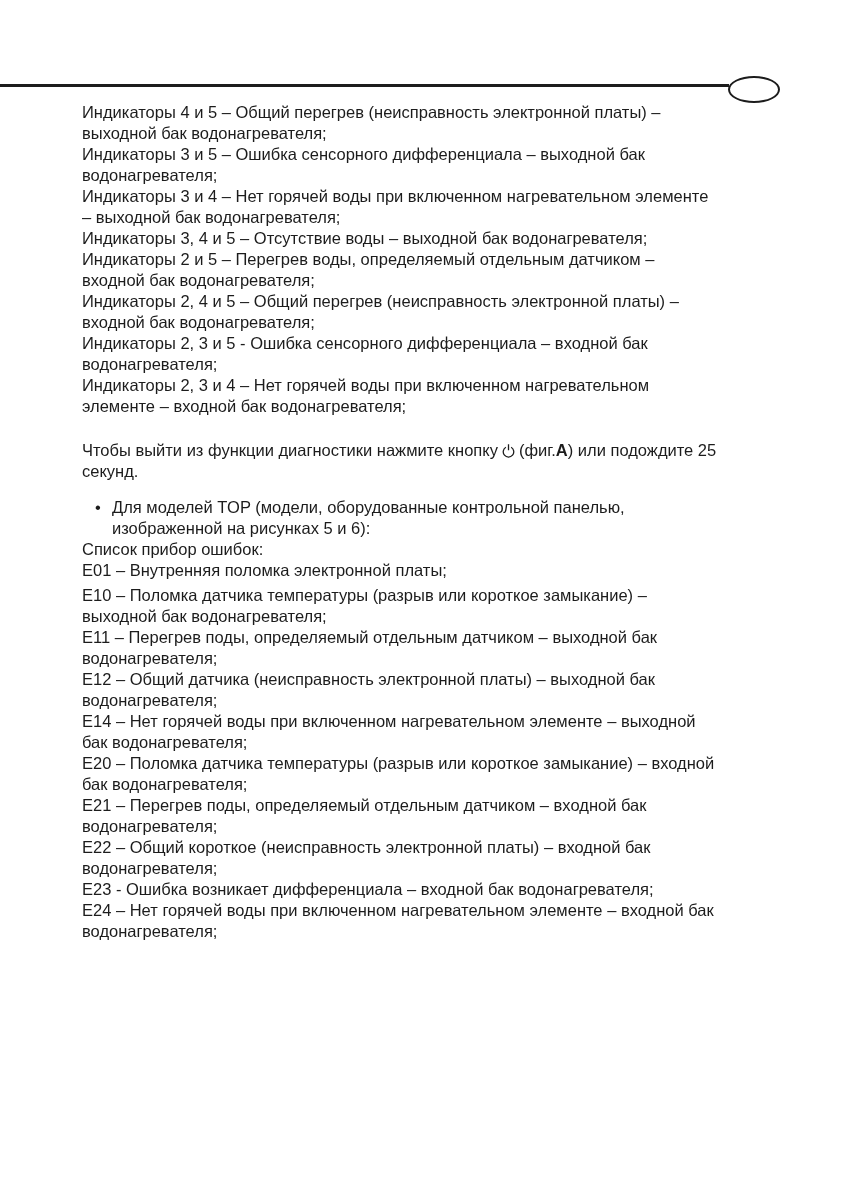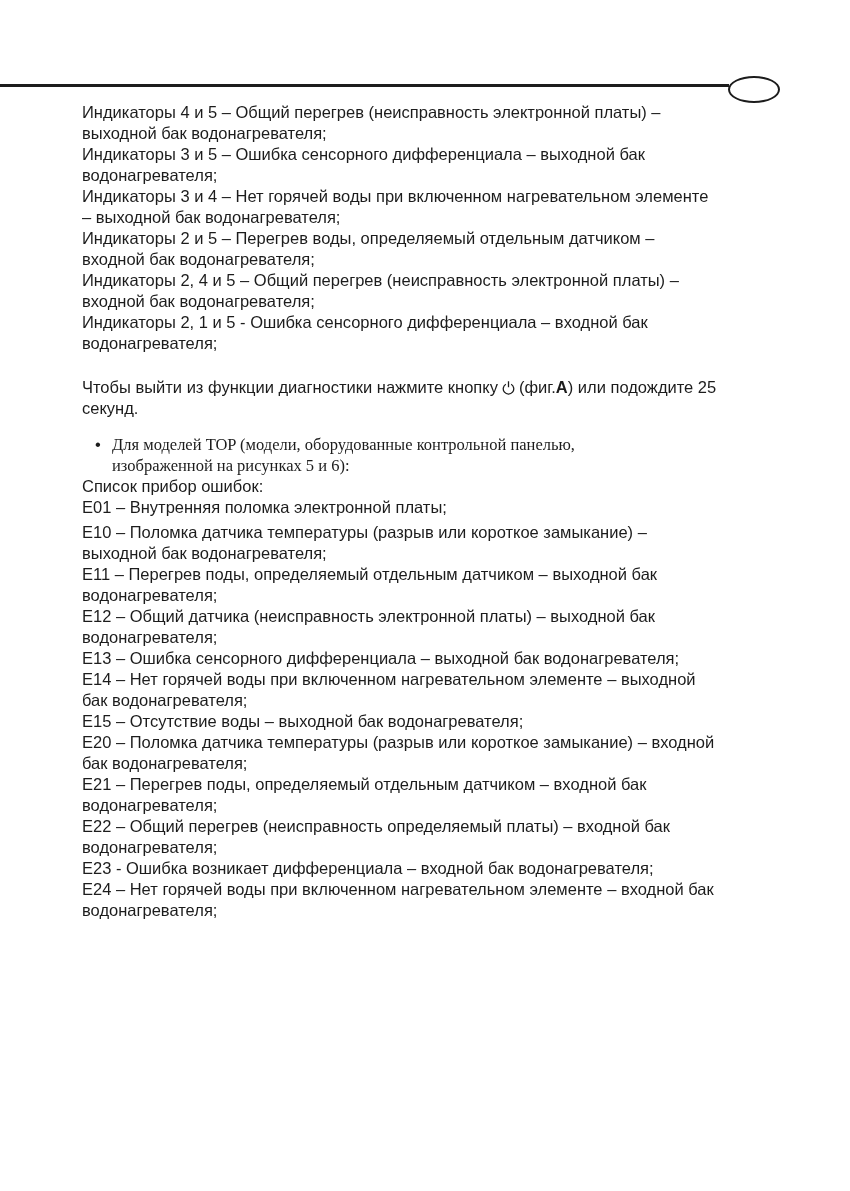"Индикаторы 3, 4 и 5" div.para { html: none -> <div>Индикаторы 3, 4 и 5 – Отсутствие воды – выходной бак водонагревателя;</div> }
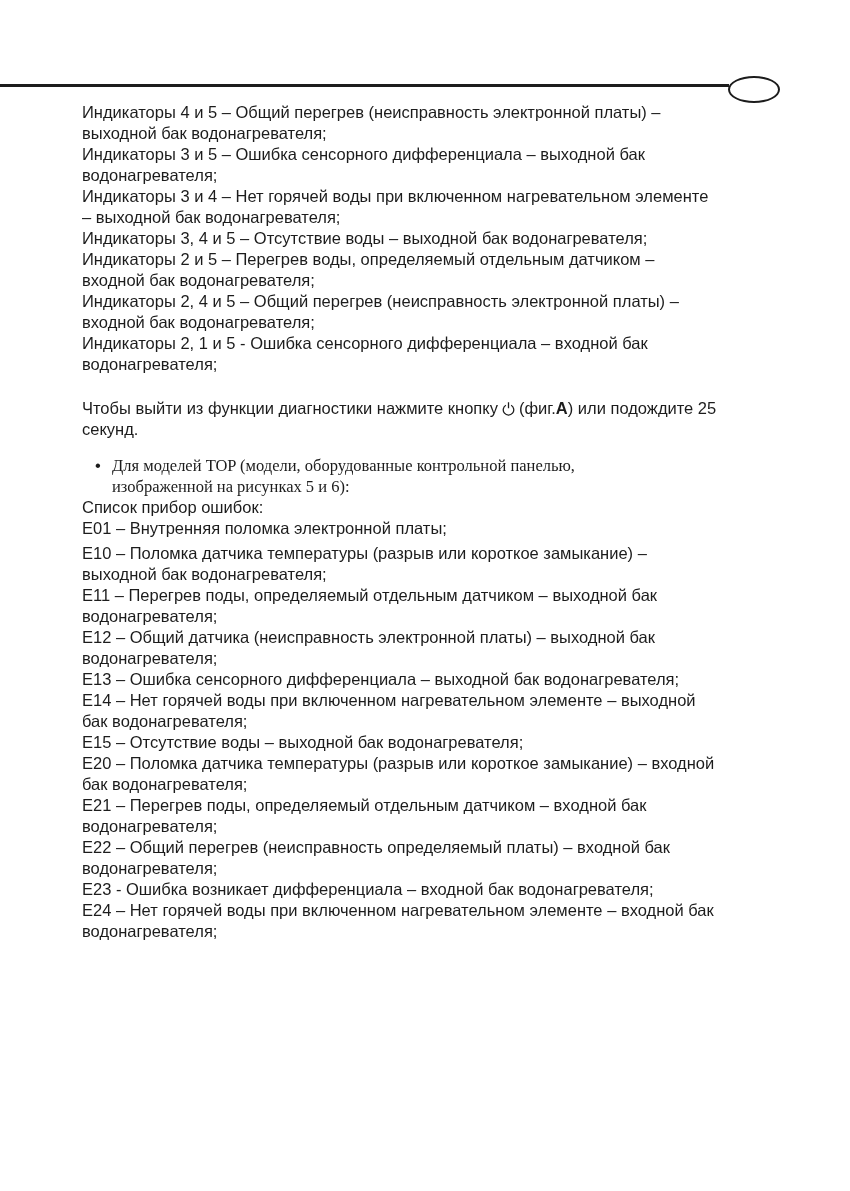"Индикаторы 2, 1 и 5" div.para { text: 1 -> 3 }
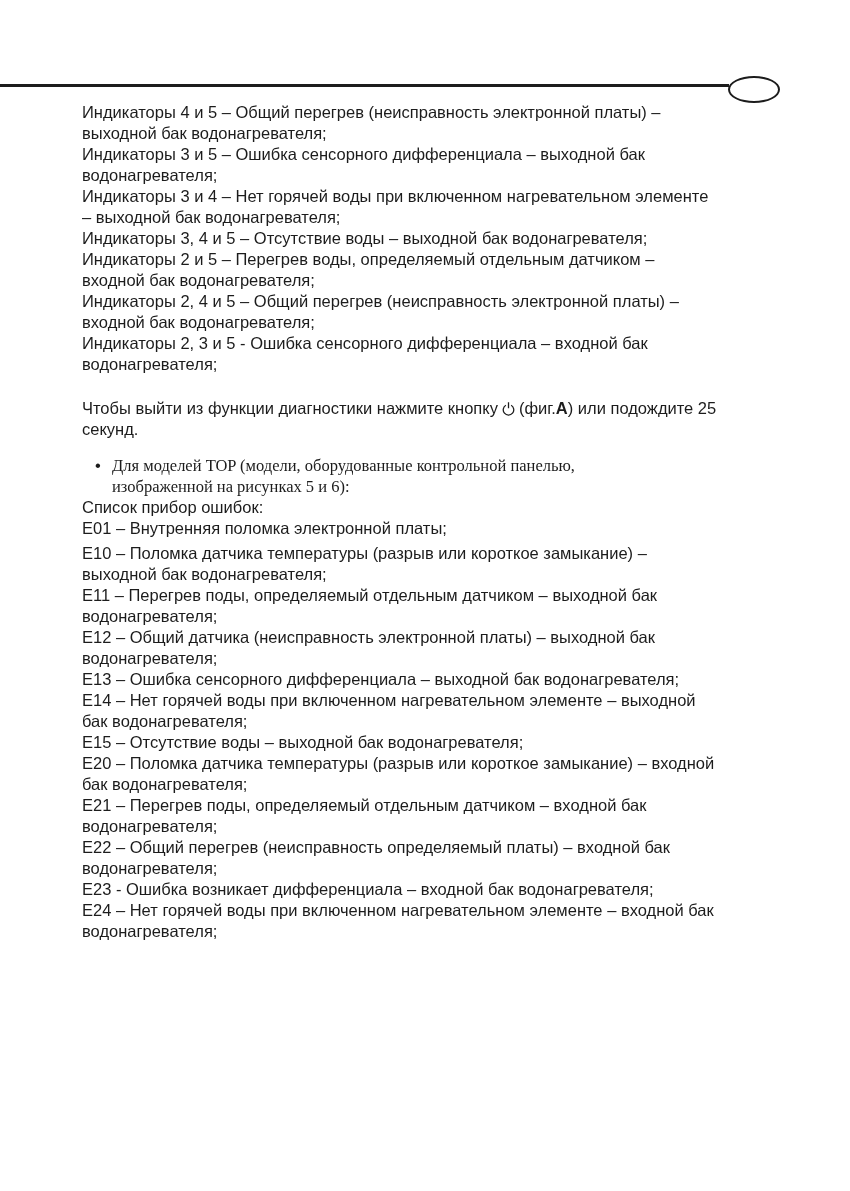"Индикаторы 2, 3 и 4" div.para { html: none -> <div>Индикаторы 2, 3 и 4 – Нет горячей воды при включенном нагревательном элементе – входной бак водонагревателя;</div> }
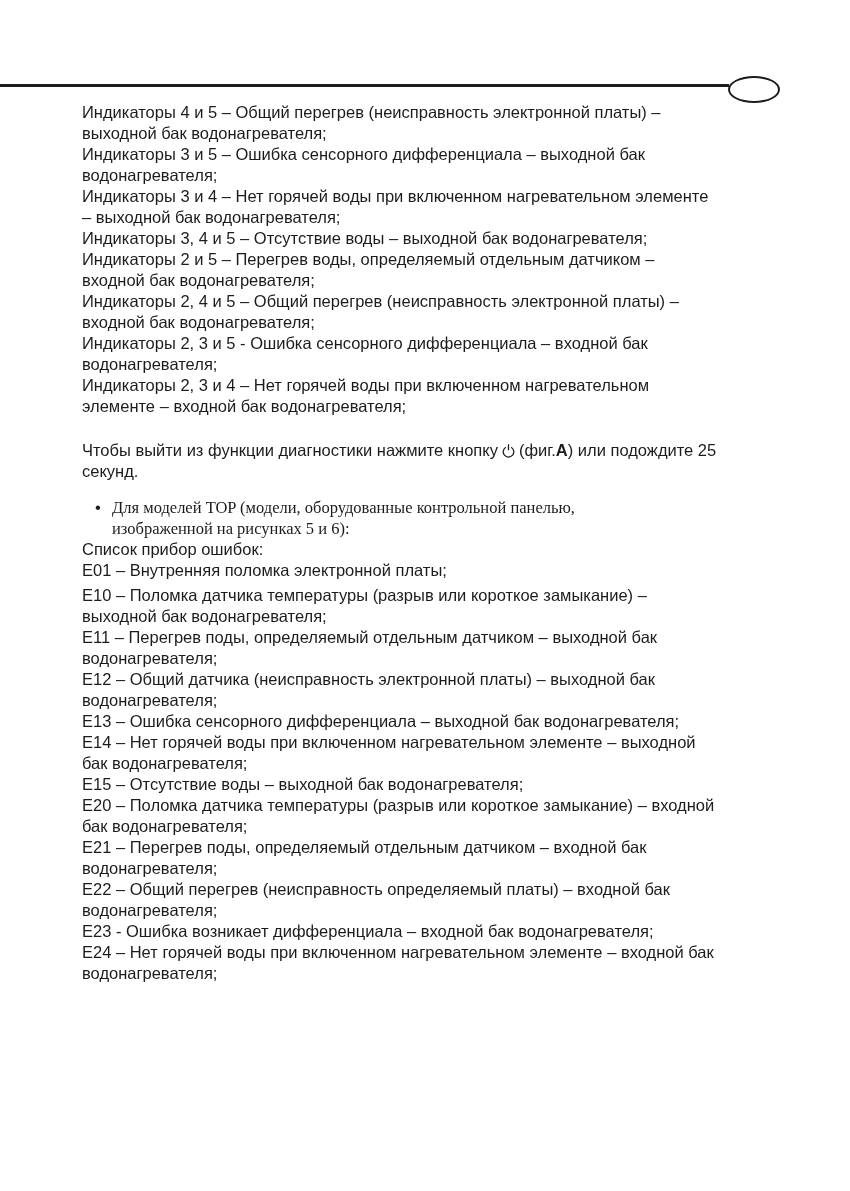"Для моделей TOP (модели, оборудованные" .bullet-text { font-family: Liberation Serif, serif -> none }
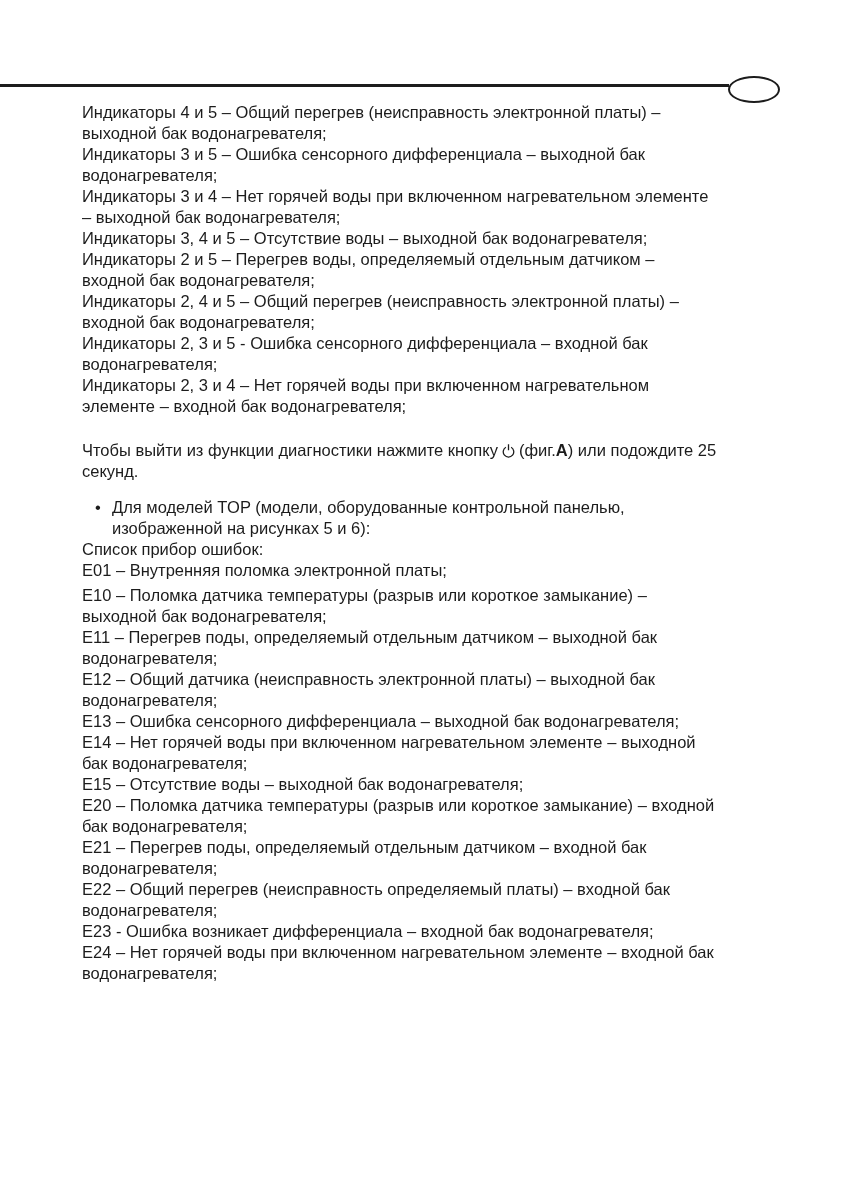"E13 – Ошибка сенсорного дифференциала" div.para { html: <div>E13 – Ошибка сенсорного дифференциала – выходной бак водонагревателя;</div> -> none }
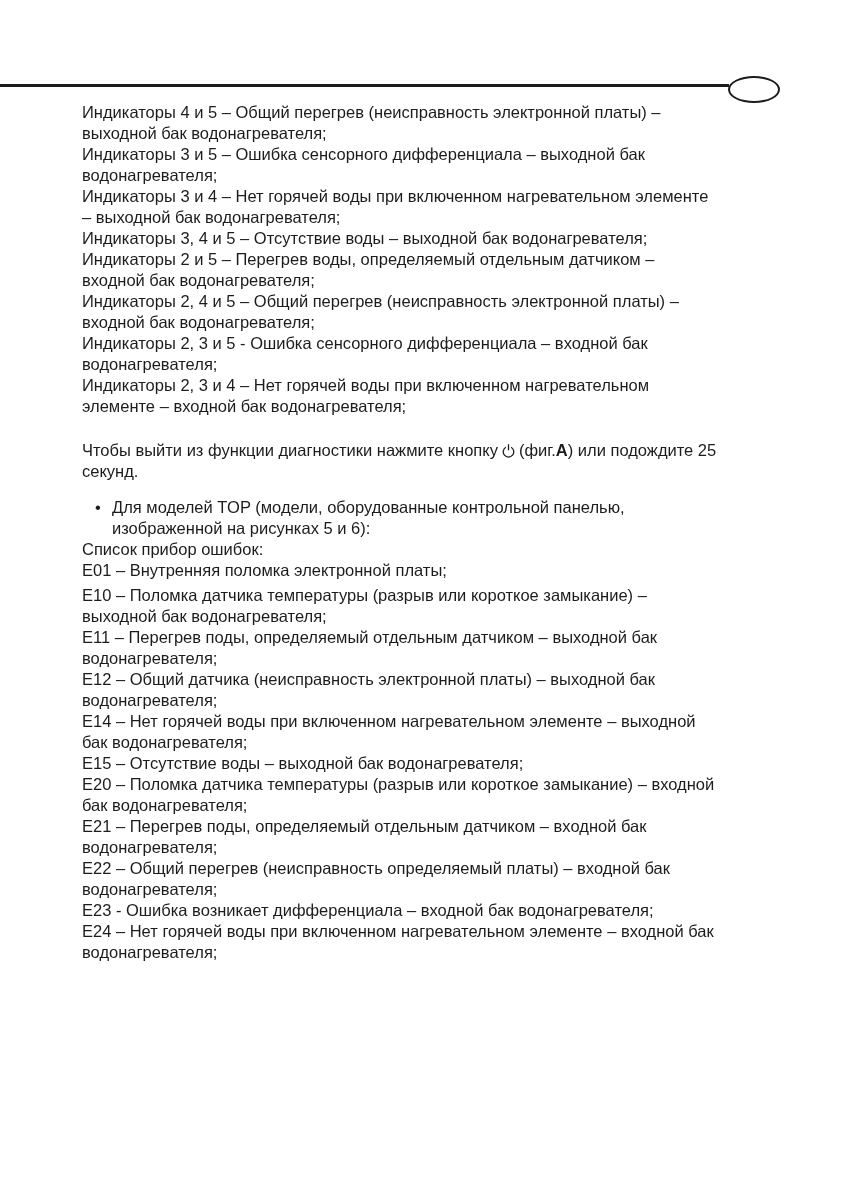"E15 – Отсутствие воды –" div.para { html: <div>E15 – Отсутствие воды – выходной бак водонагревателя;</div> -> none }
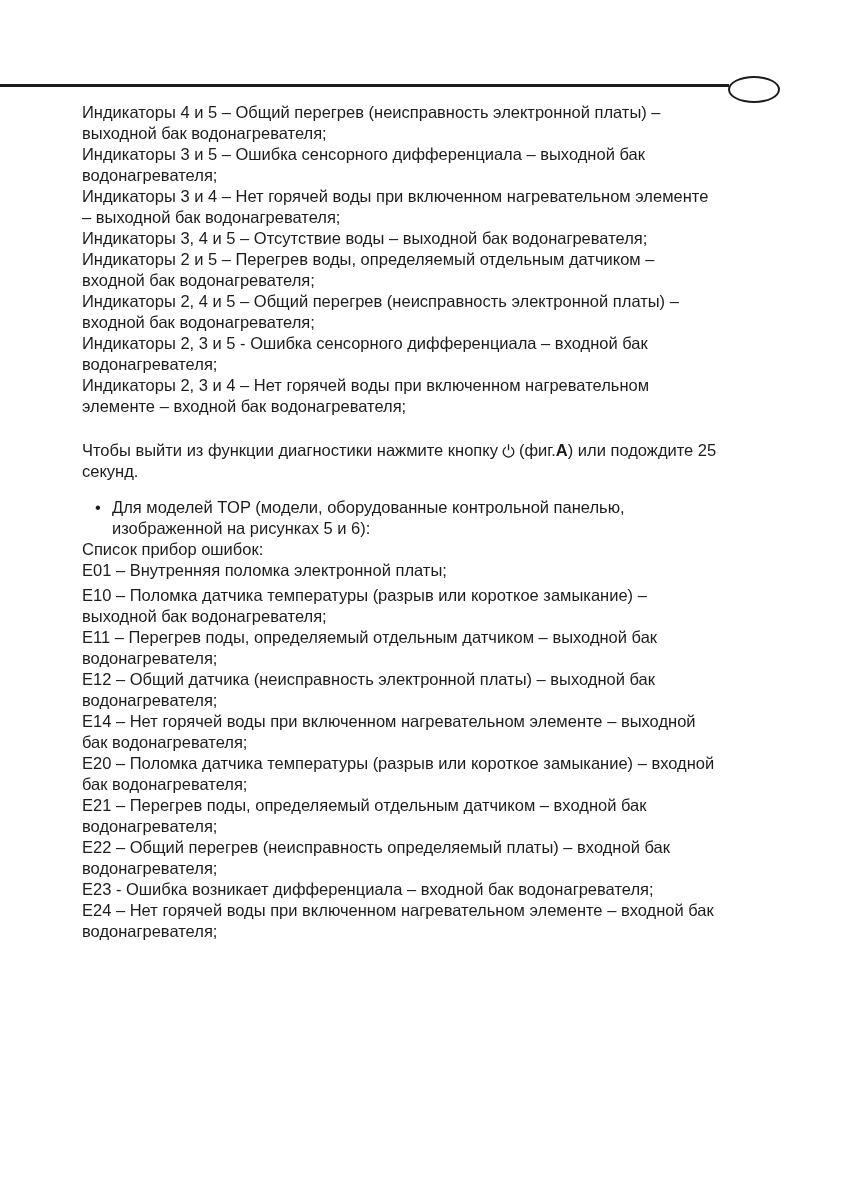"E22 – Общий перегрев (неисправность" div.para { text: перегрев (неисправность определяемый -> короткое (неисправность электронной }
